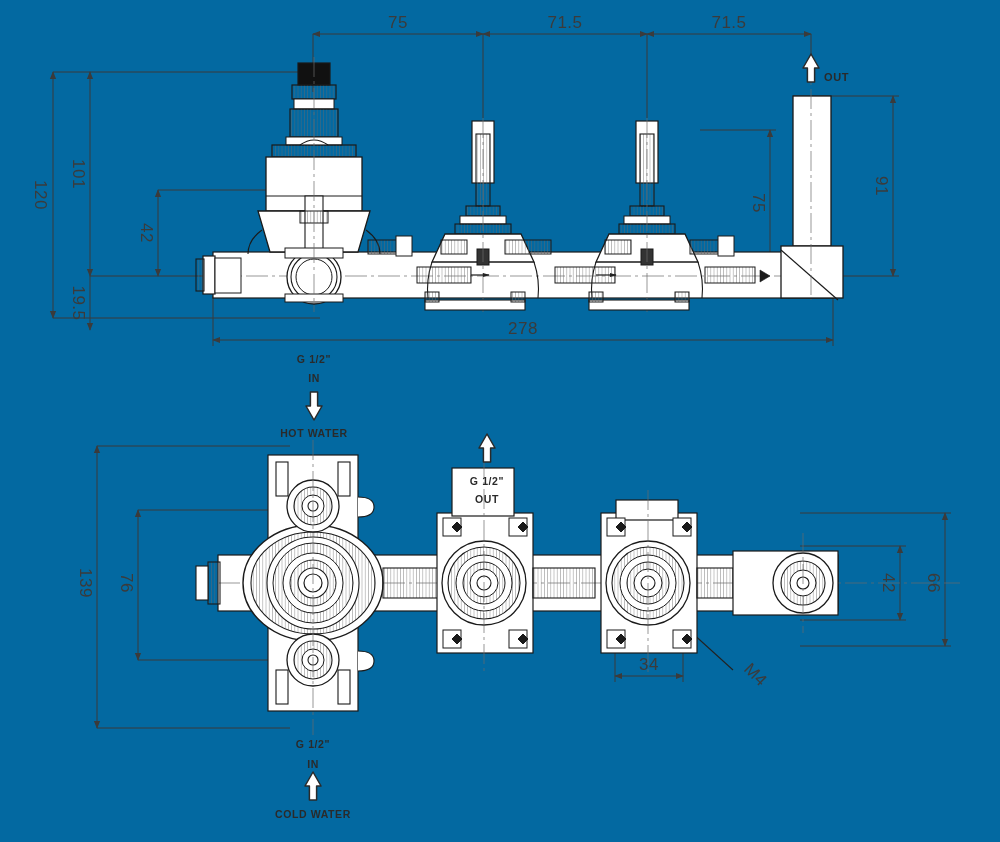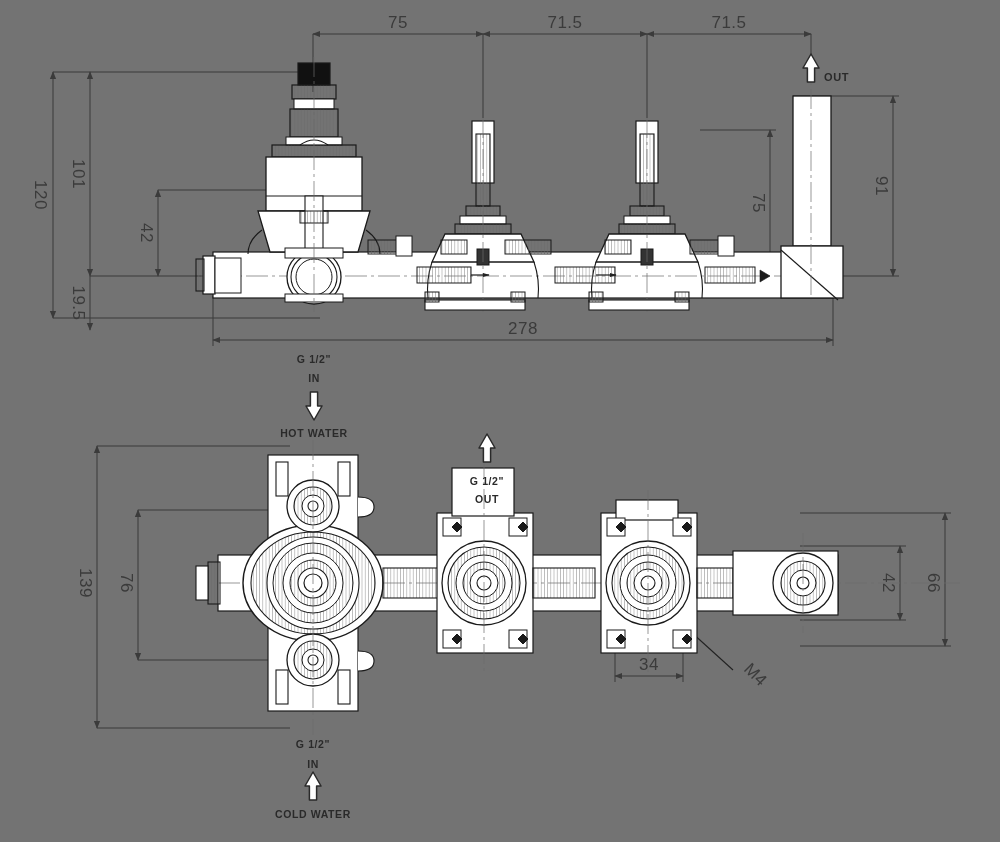"75" #stage { background: #737373 -> #0369a1 }
